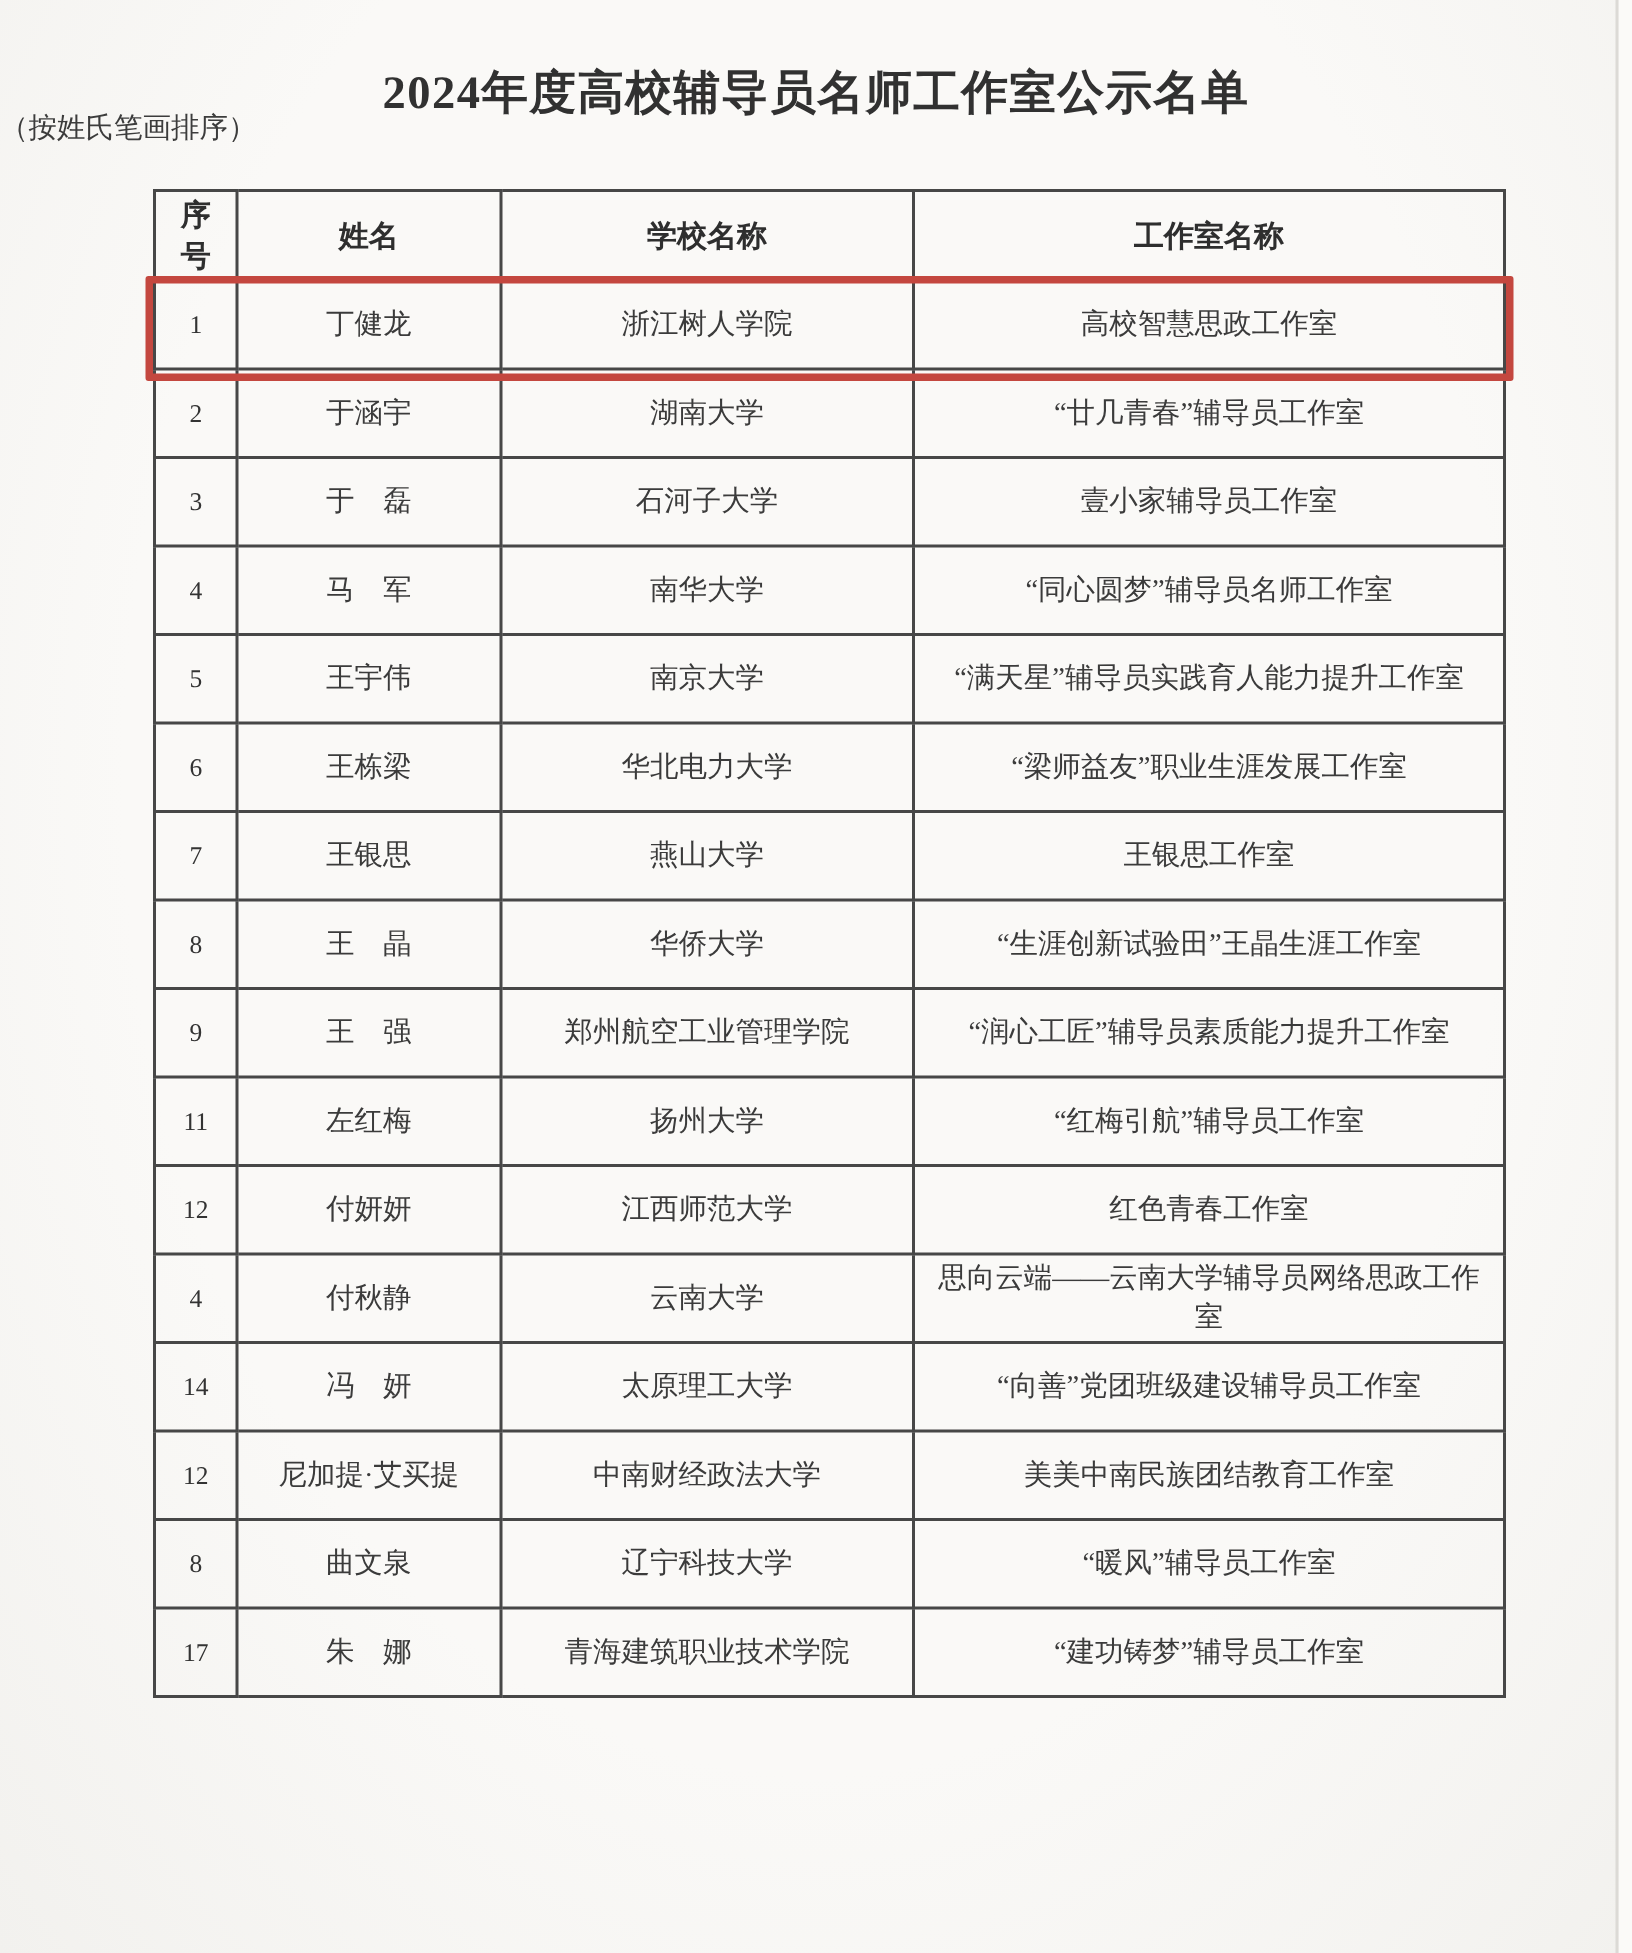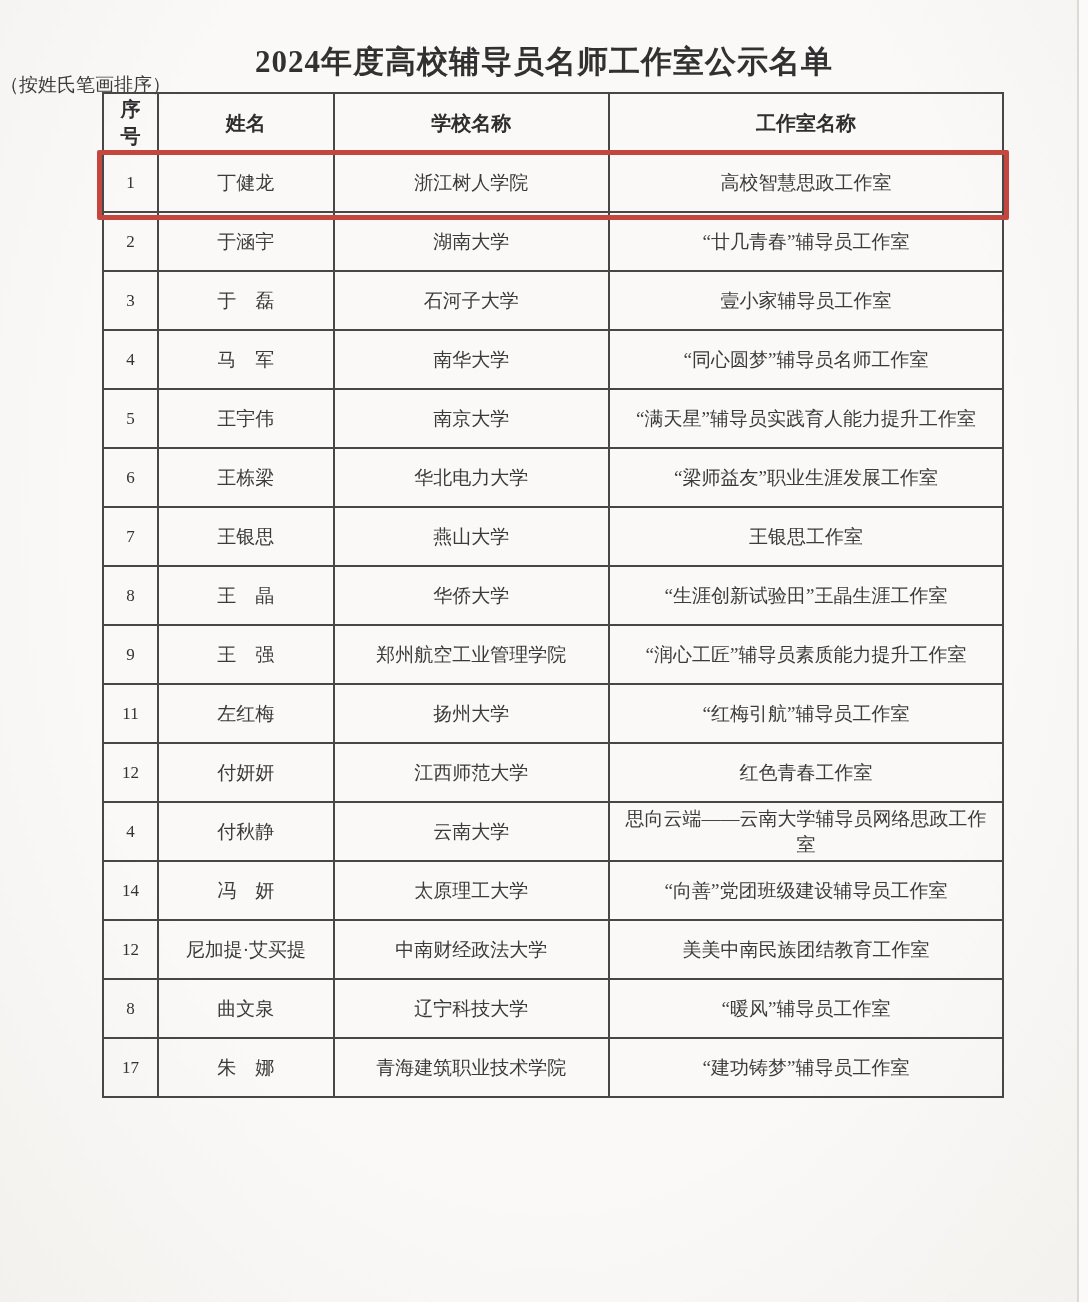"序号" .table-wrap { top: 92px -> 126px }
